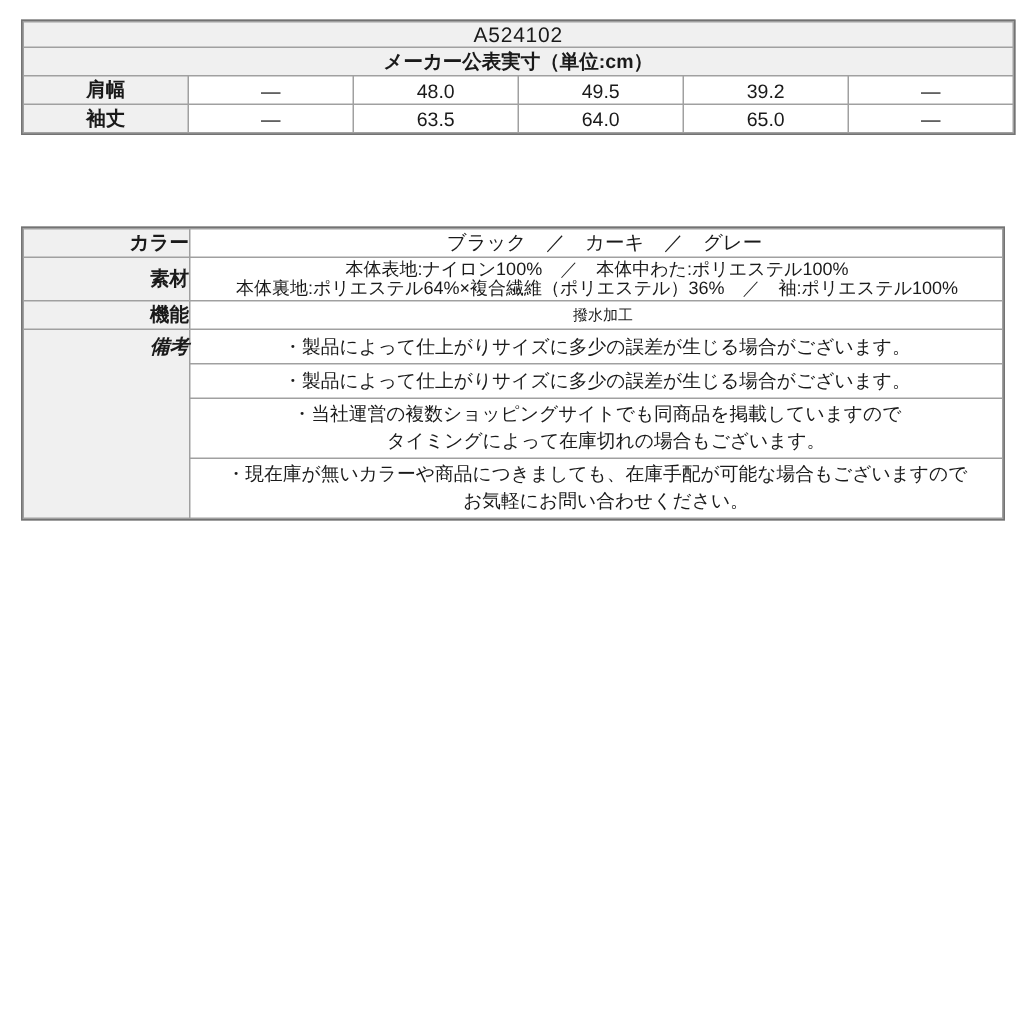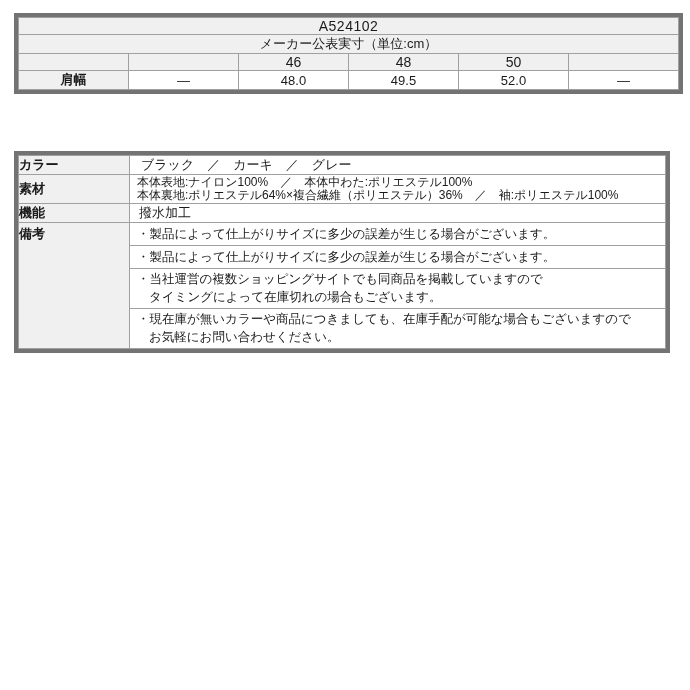"A524102" table { border: 4px solid #737373 -> 1px solid #737373 }
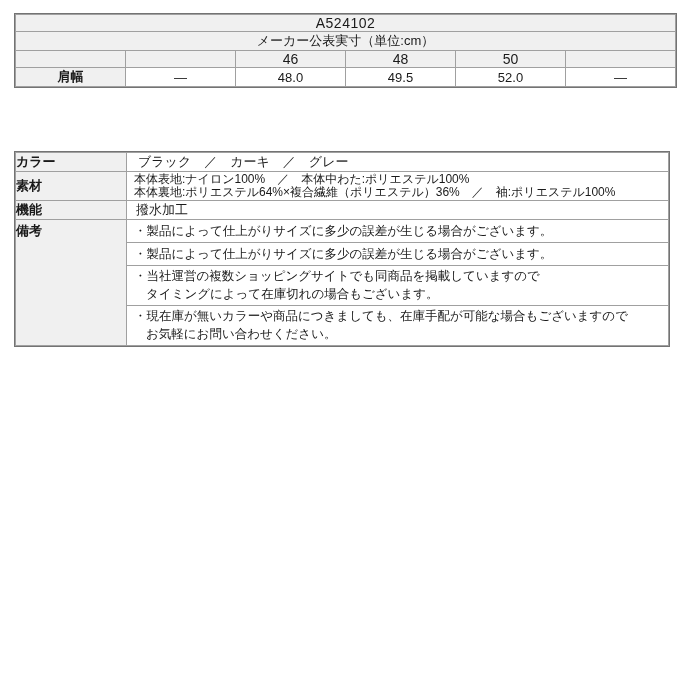"メーカー公表実寸（単位:cm）" #size-table .subtitle-cell { font-weight: normal -> bold }
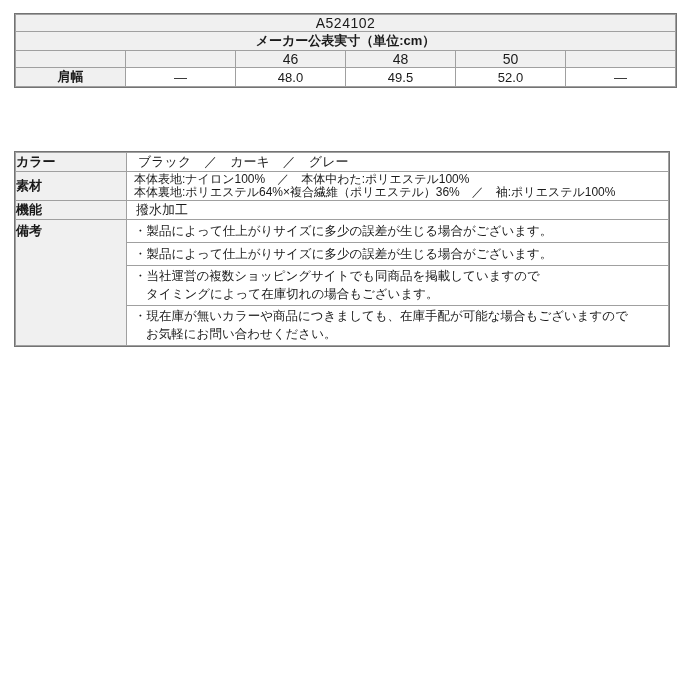"46" tr { html: <tr> <td></td> <td></td> <td>46</td> <td>48</td> <td>50</td> <td></td> </tr> -> none }
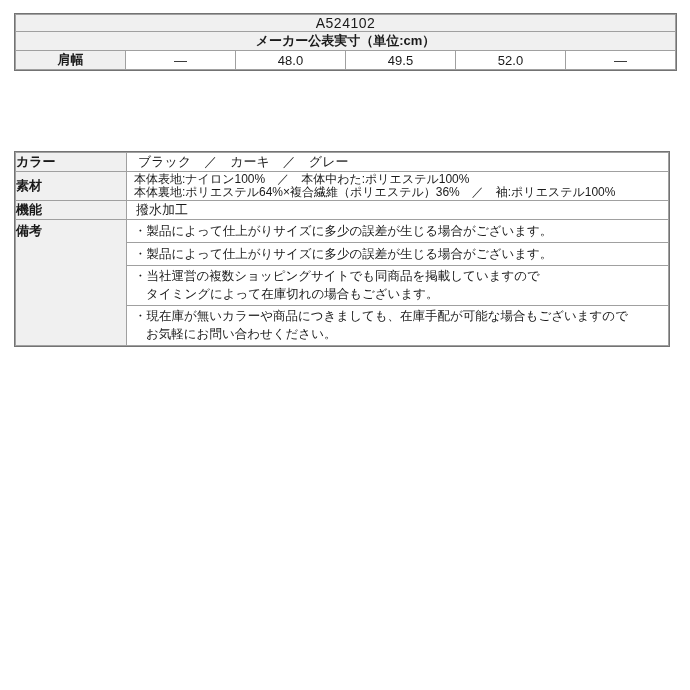"52.0" td { text: 52.0 -> 39.2 }
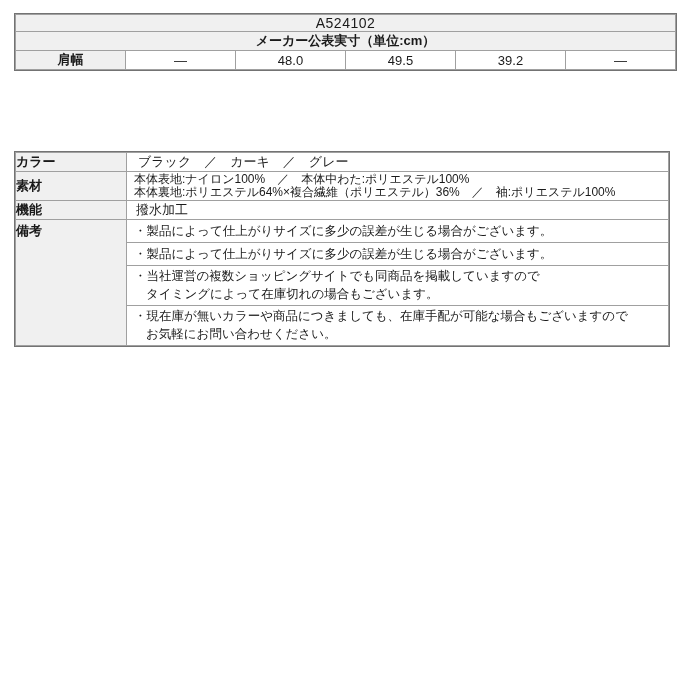"袖丈" tr { html: none -> <tr> <td>袖丈</td> <td>―</td> <td>63.5</td> <td>64.0</td> <td>65.0</td> <td>―</td> </tr> }
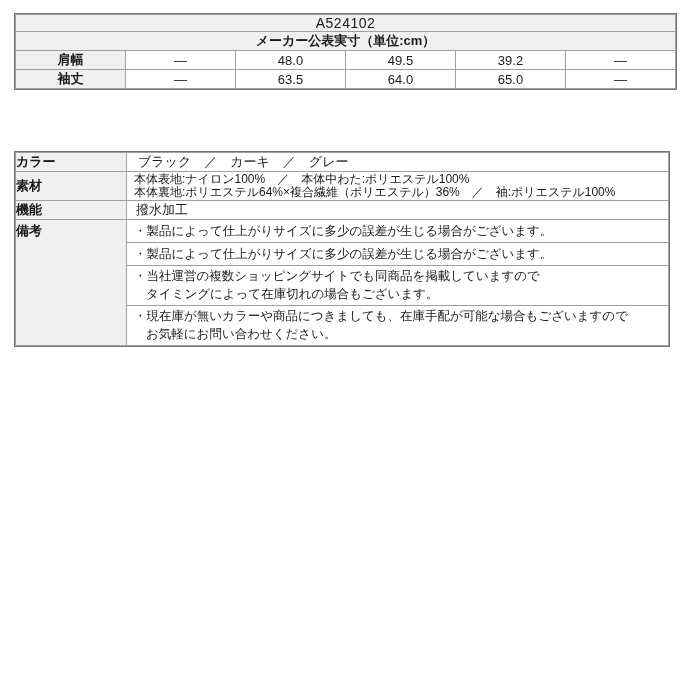"カラー" #spec-table .lbl { text-align: left -> right }
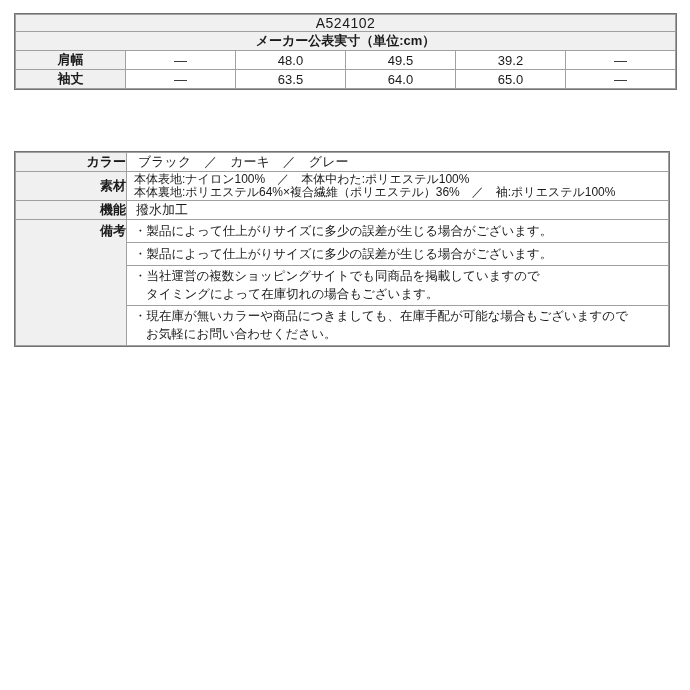"ブラック ／ カーキ ／ グレー" #spec-table .val { text-align: left -> center }
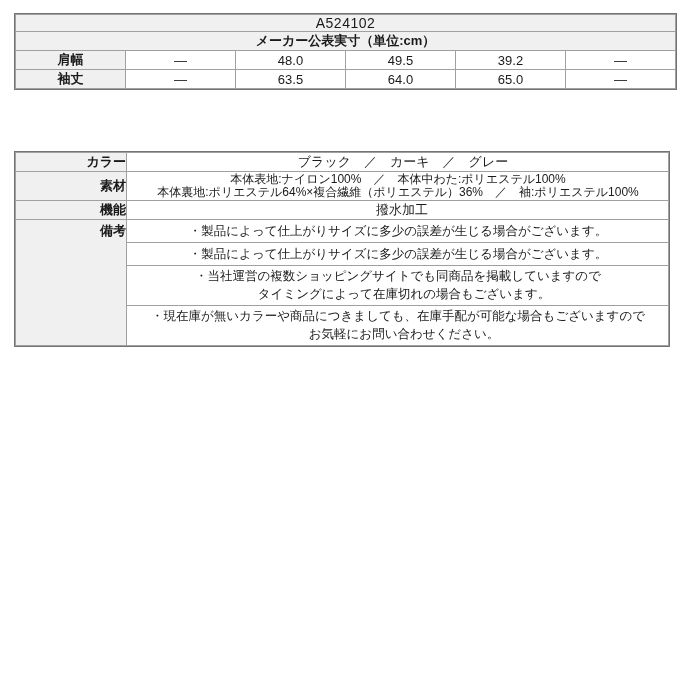"撥水加工" .function-cell { font-size: 13px -> 10px }
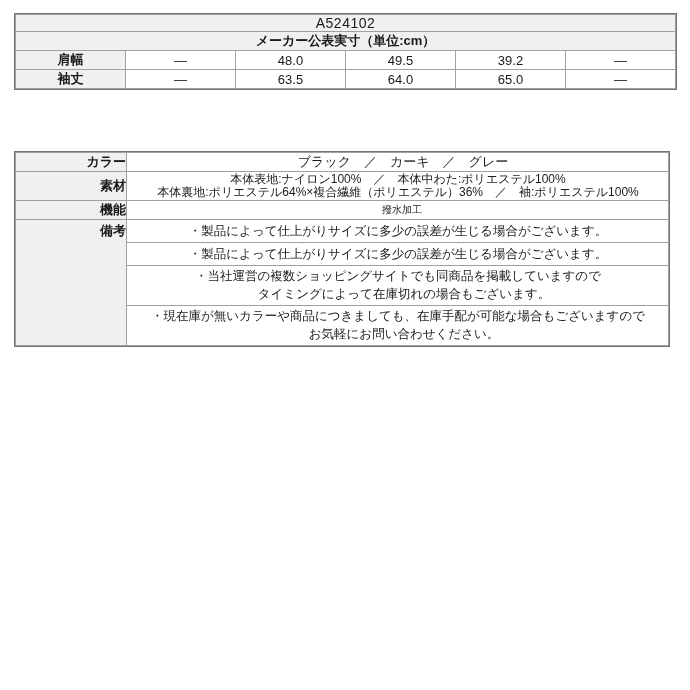"備考" #spec-table .remarks-label { font-style: none -> italic }
